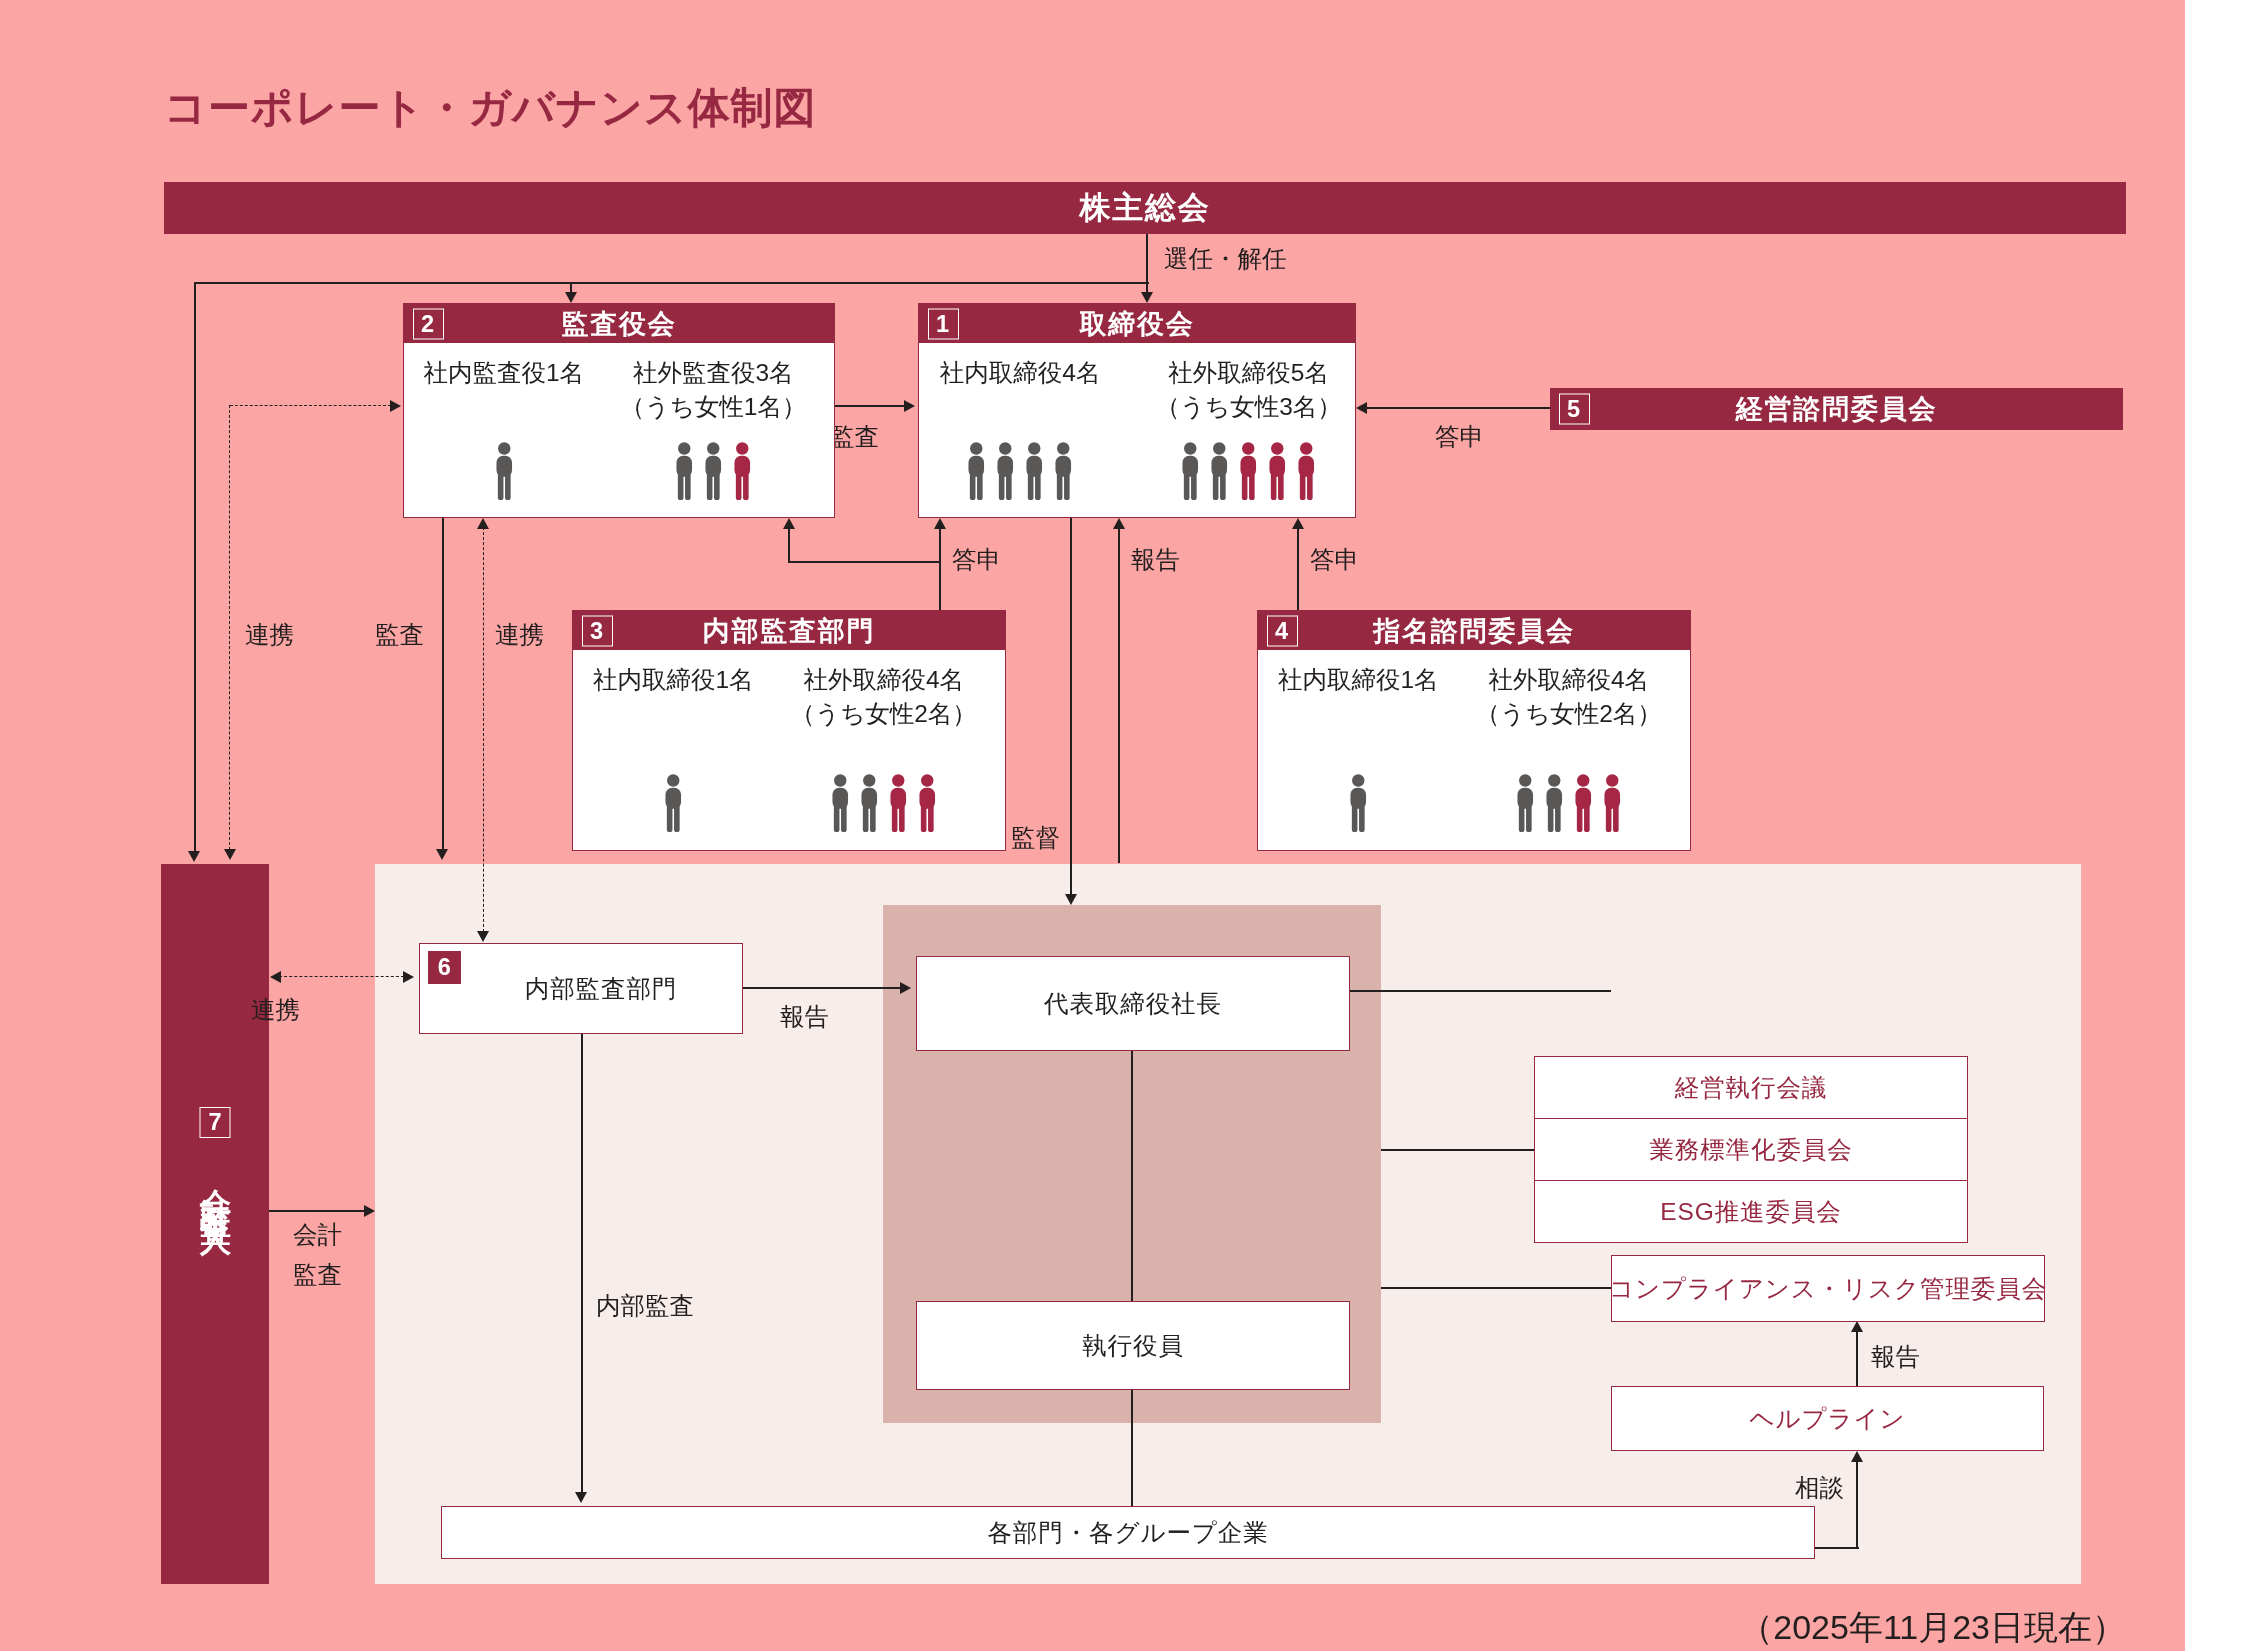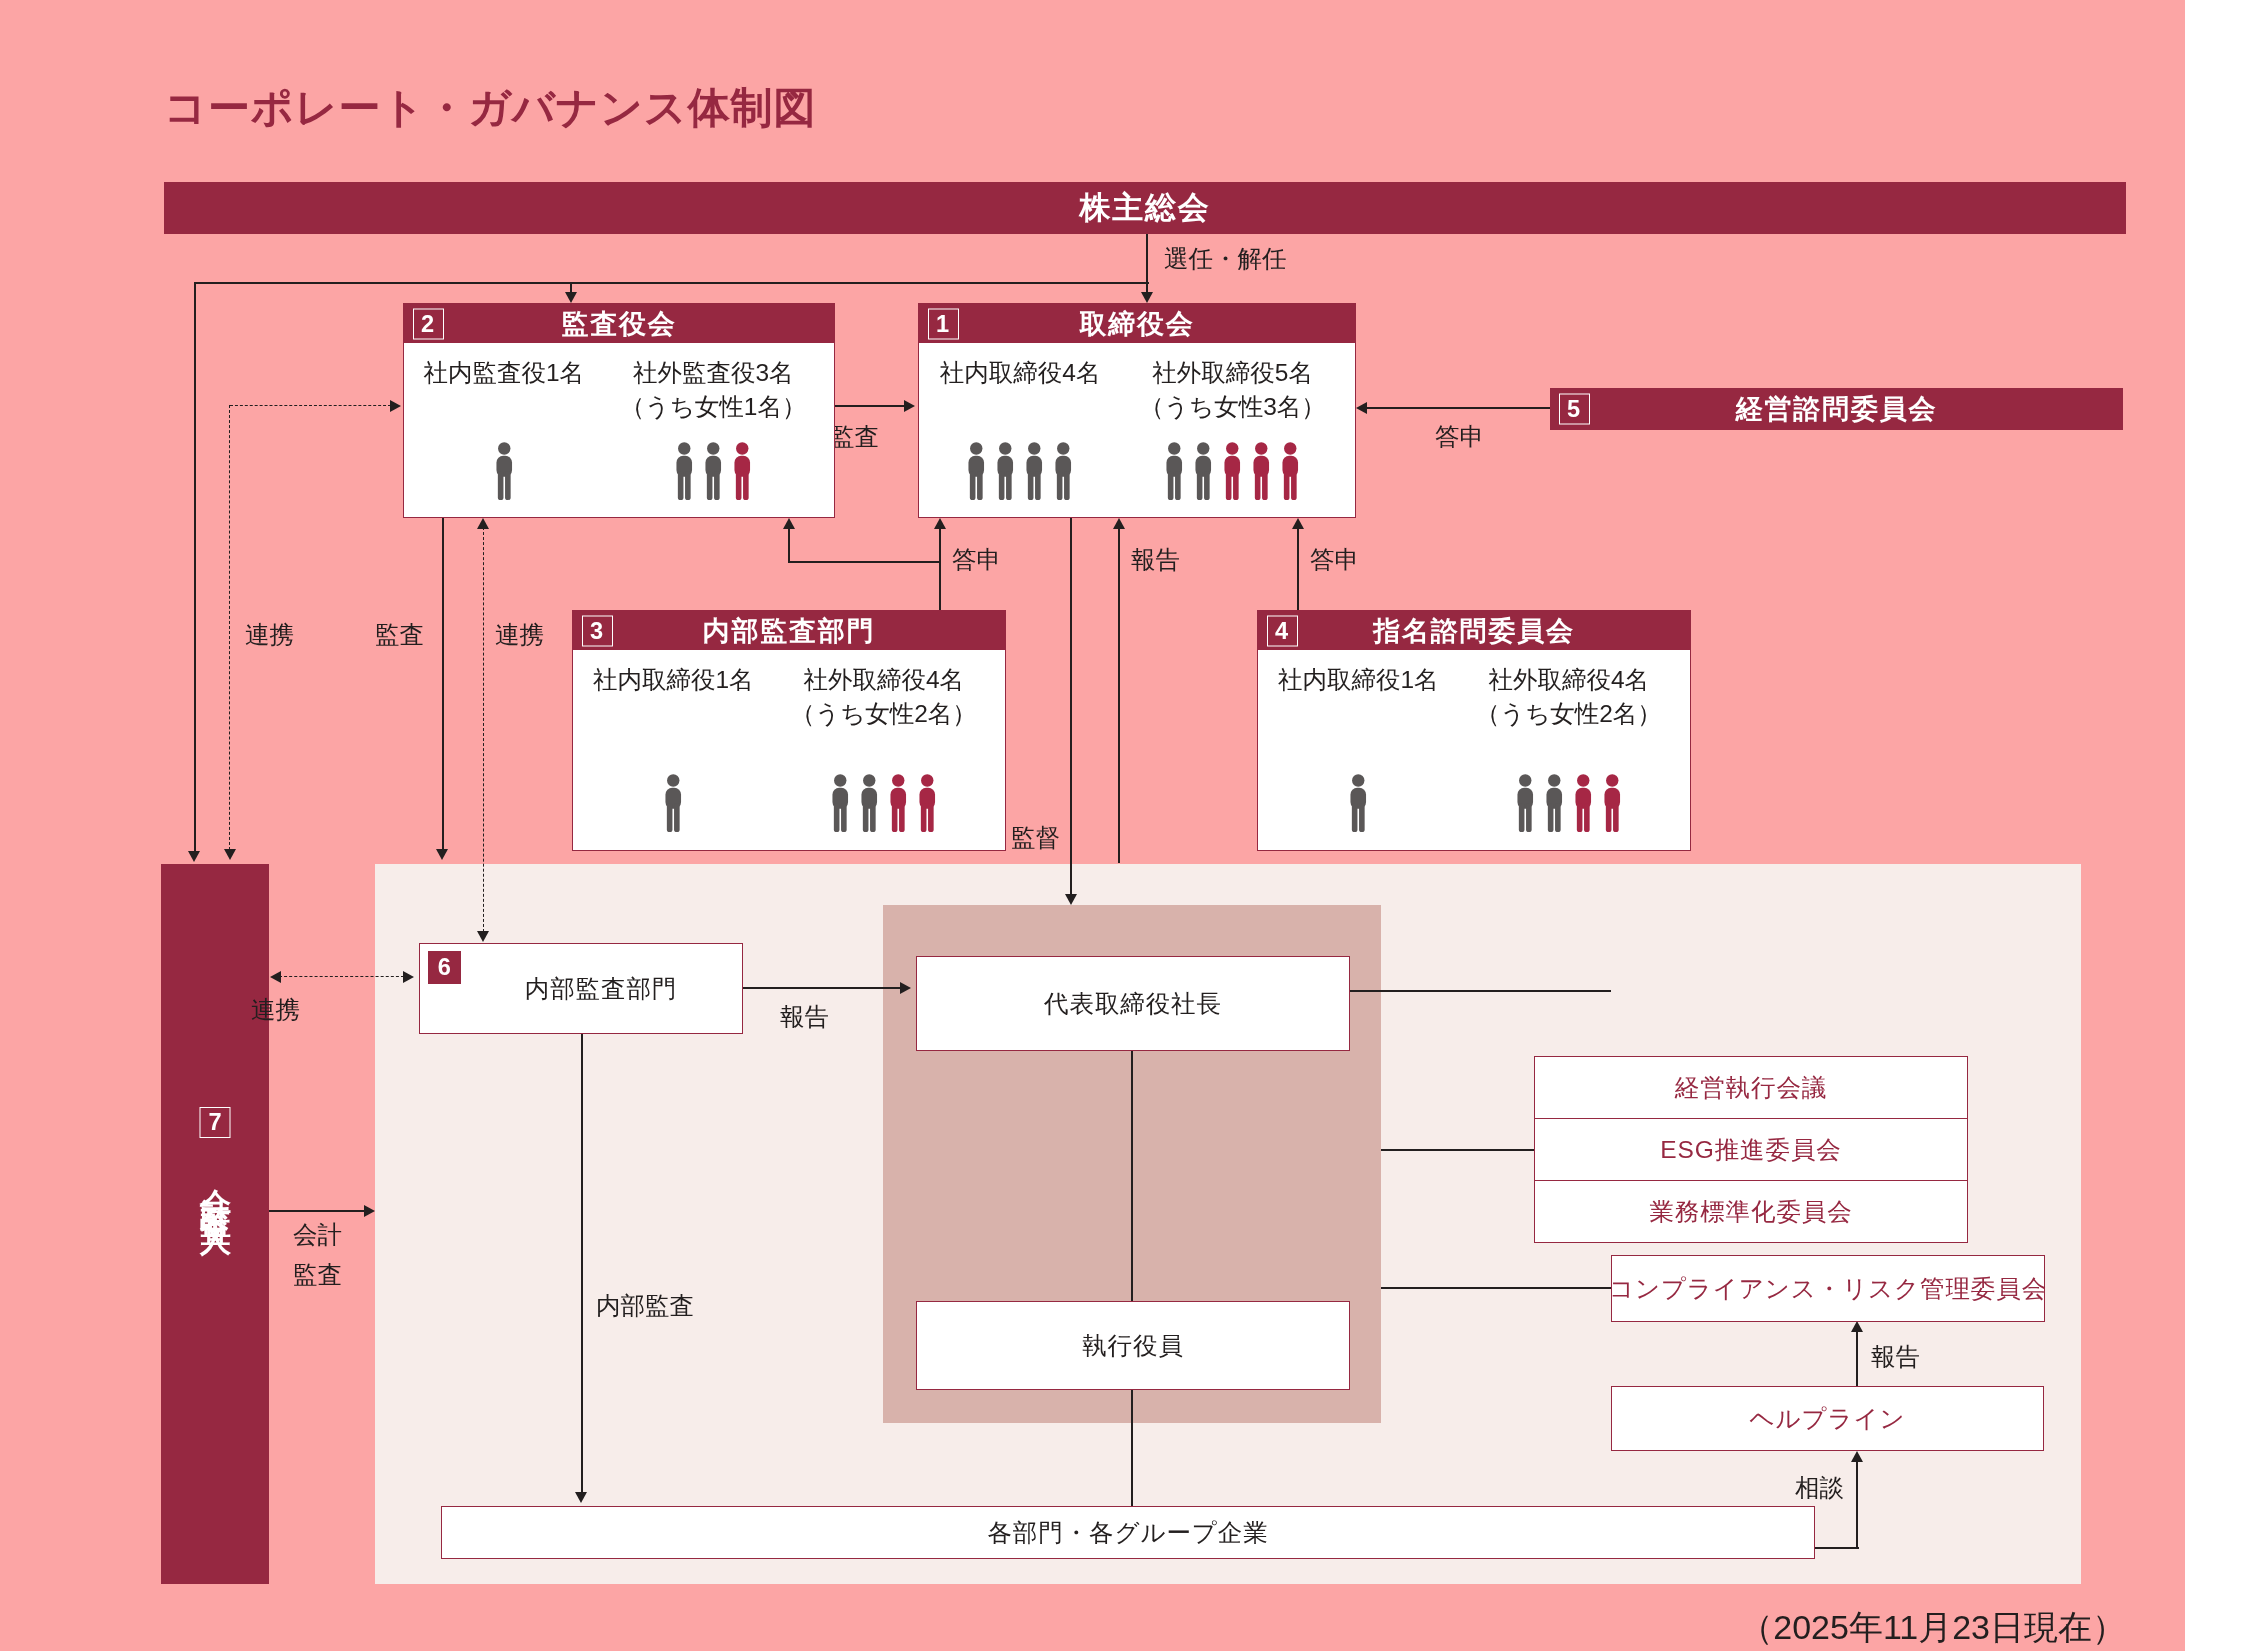"社内取締役4名" div.board-body { gap: none -> 16px }
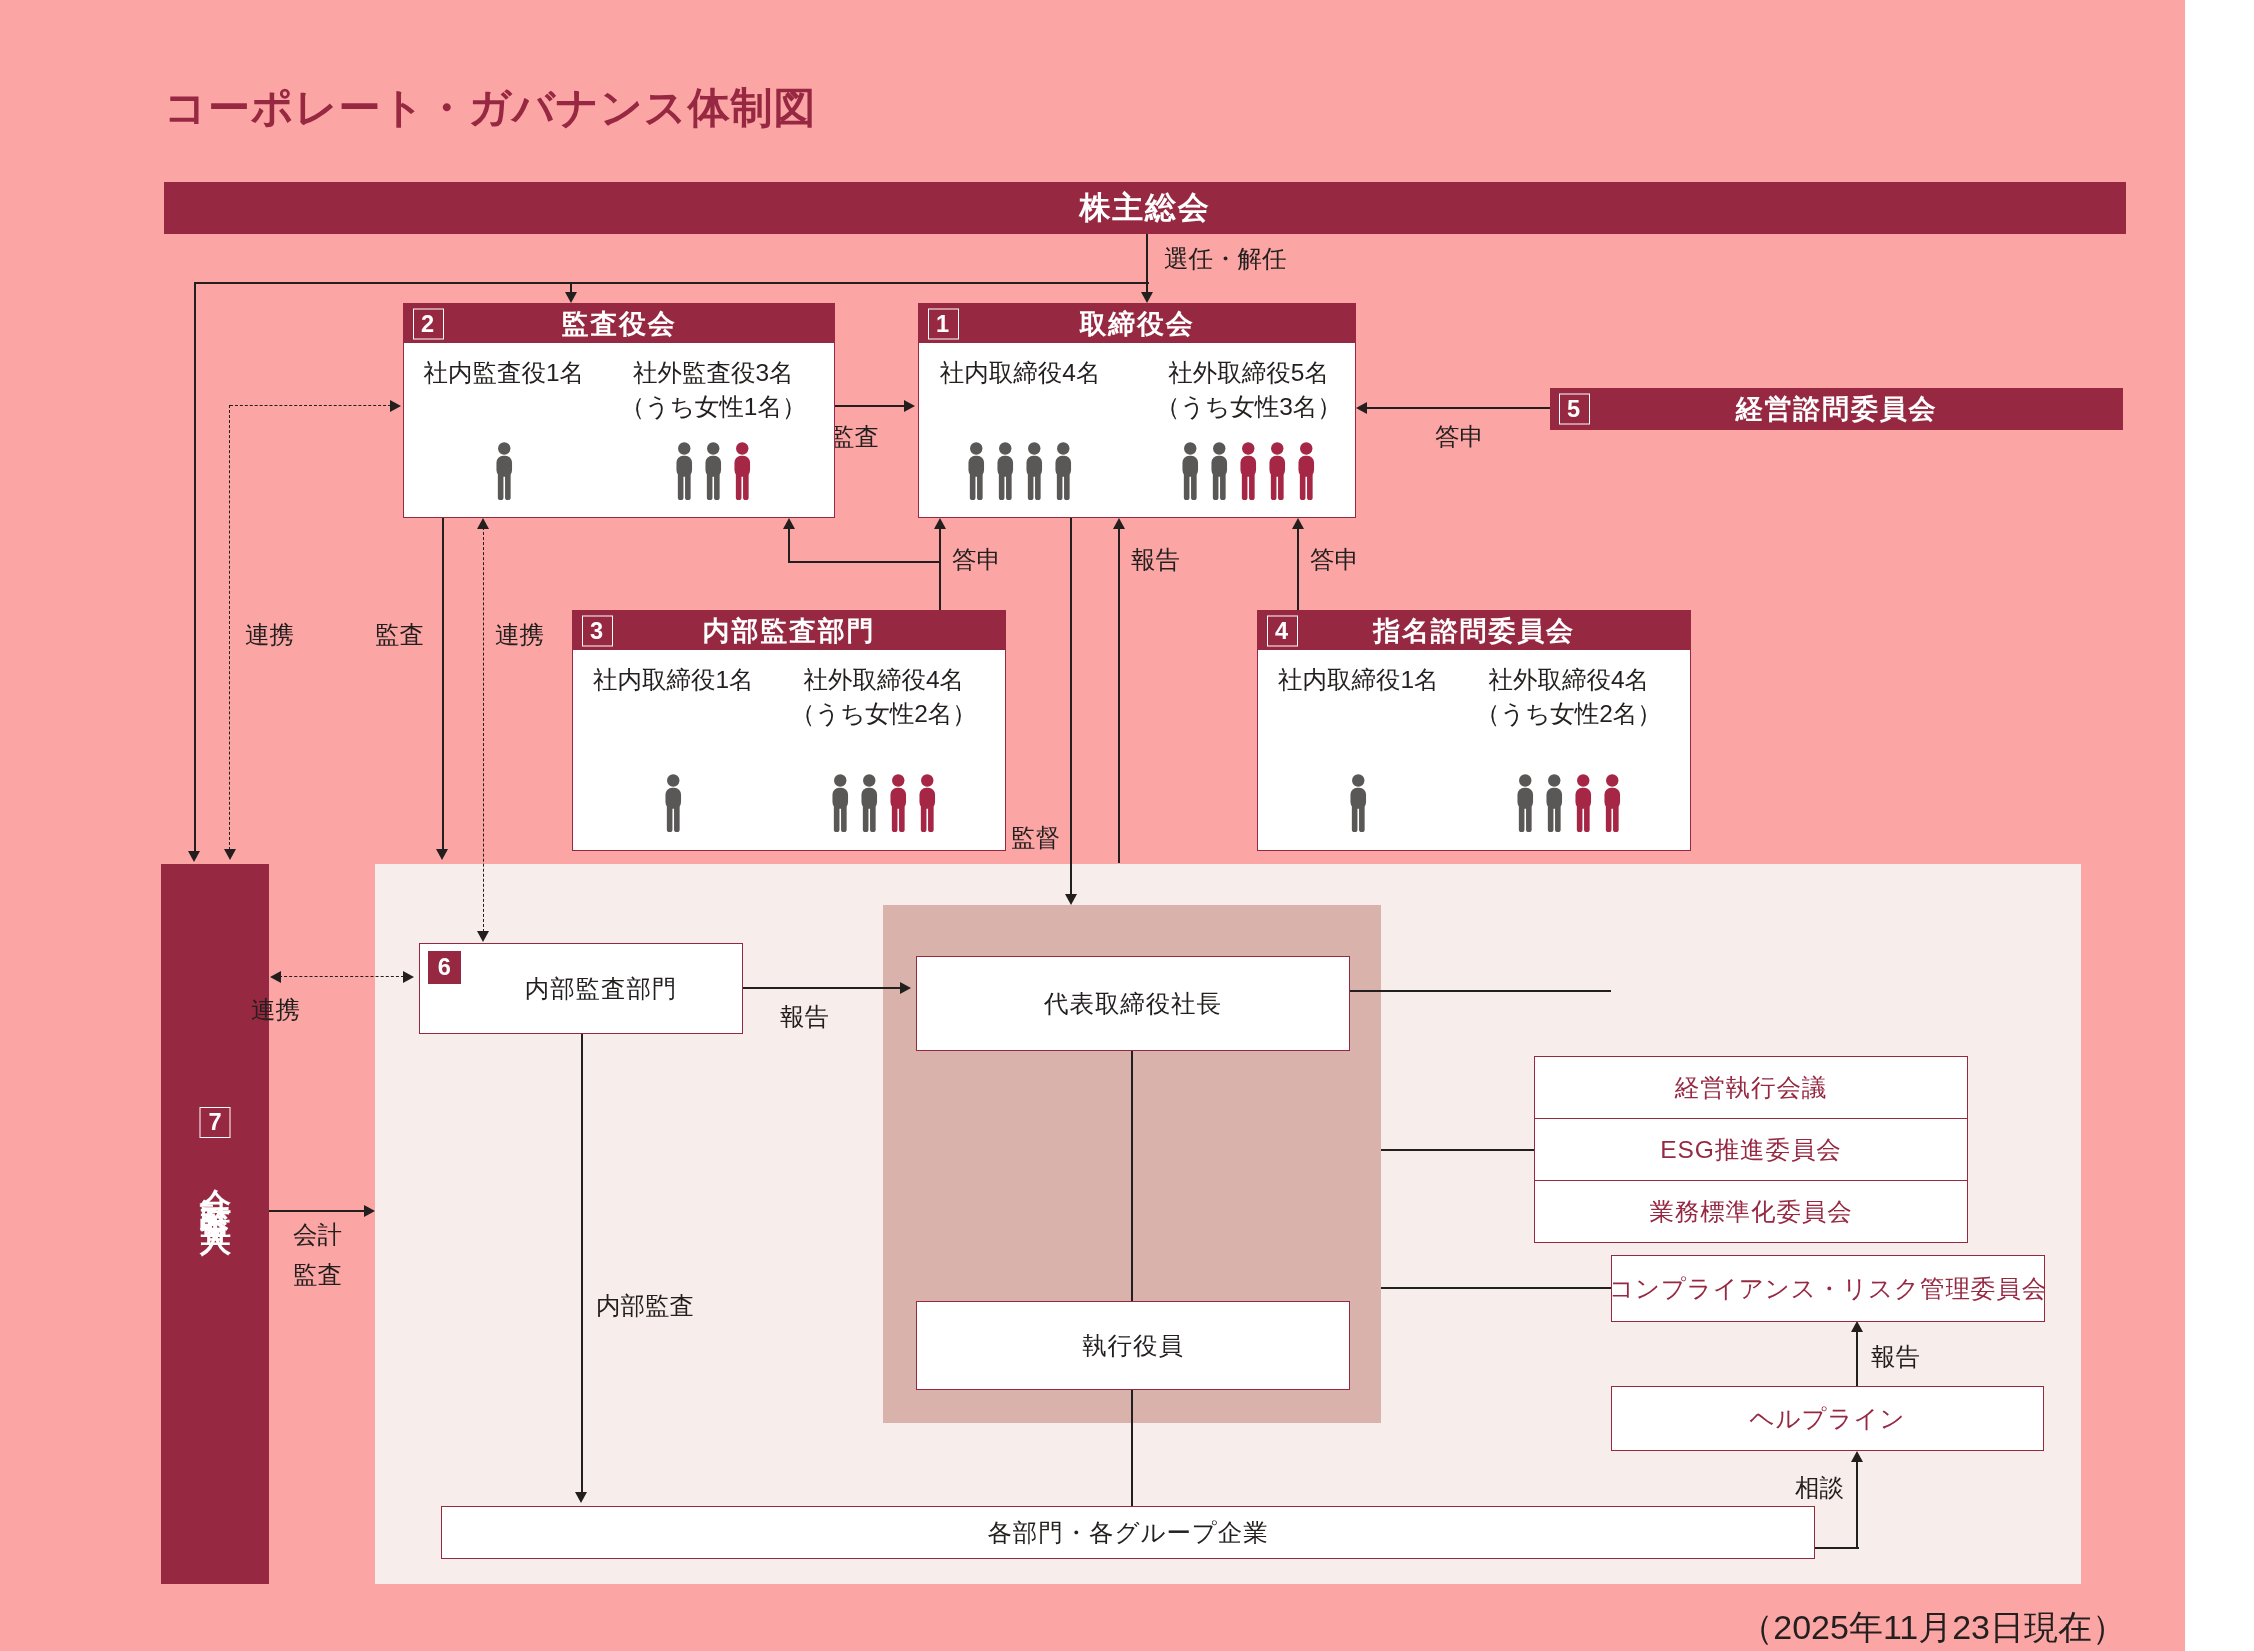"ESG推進委員会" div.row { order: before "業務標準化委員会" -> after "業務標準化委員会" }
